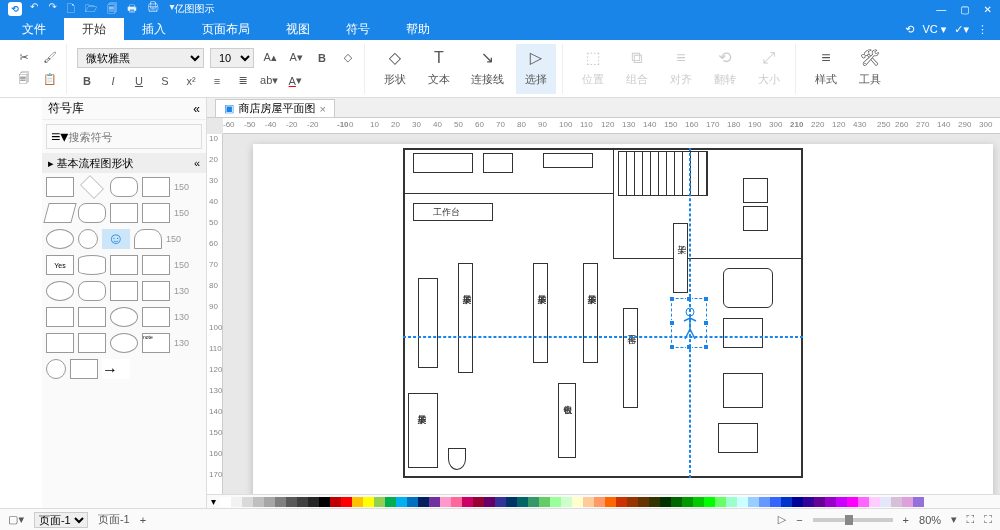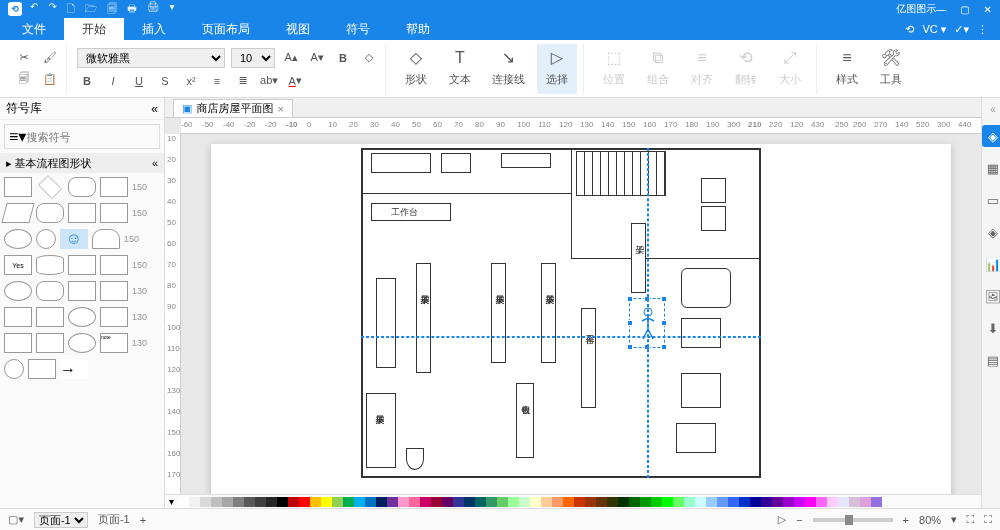"亿图图示" .titlebar .title { text-align: right -> left }
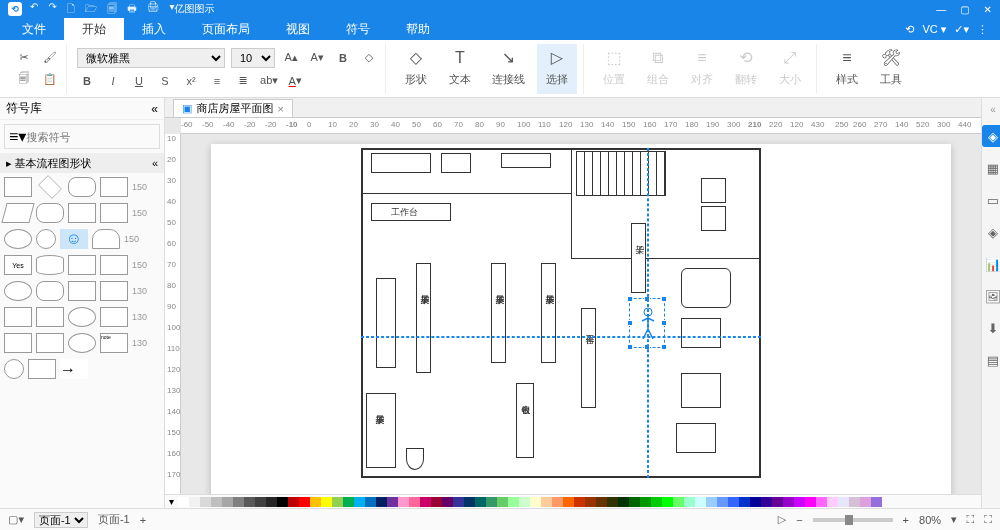"微软雅黑" select.combo { width: 148px -> 127px }
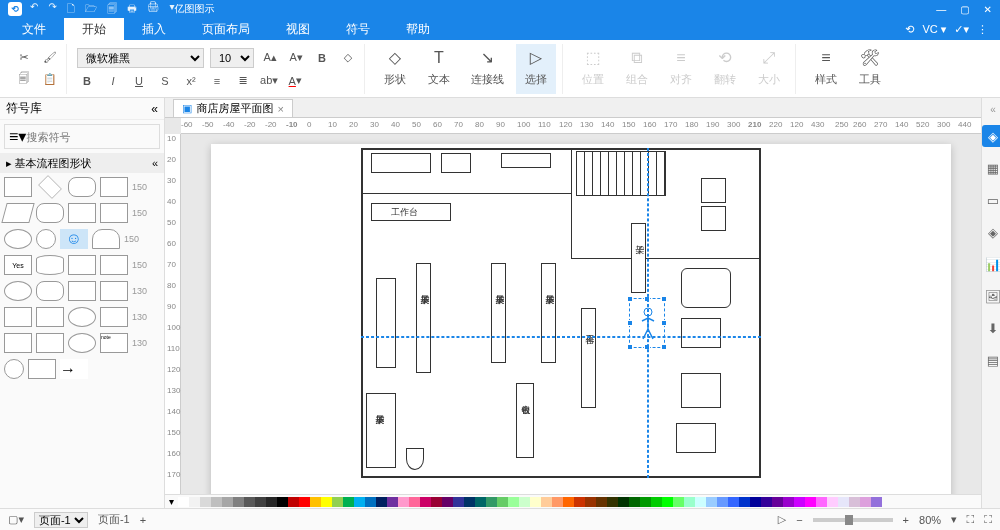"符号库" .workarea { padding-left: none -> 42px }
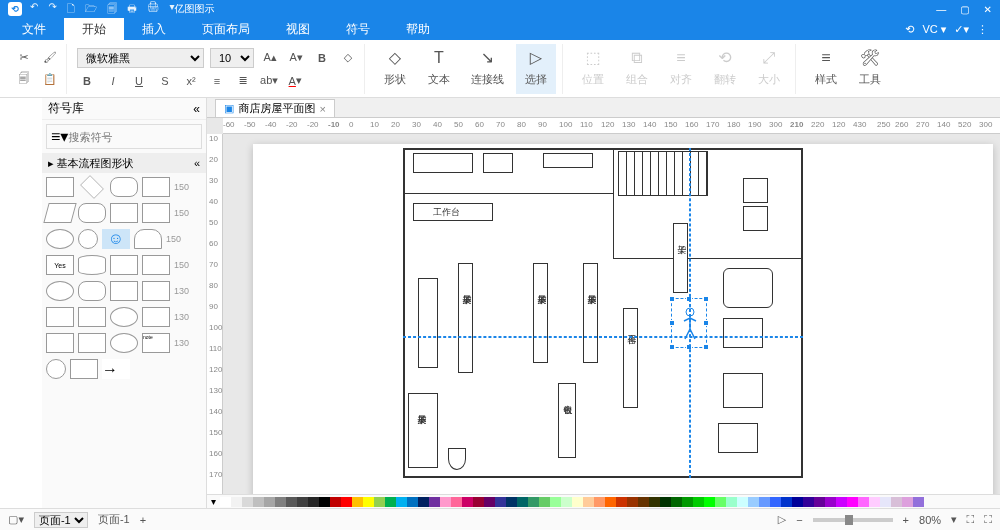"-10" span { left: 105px -> 114px }
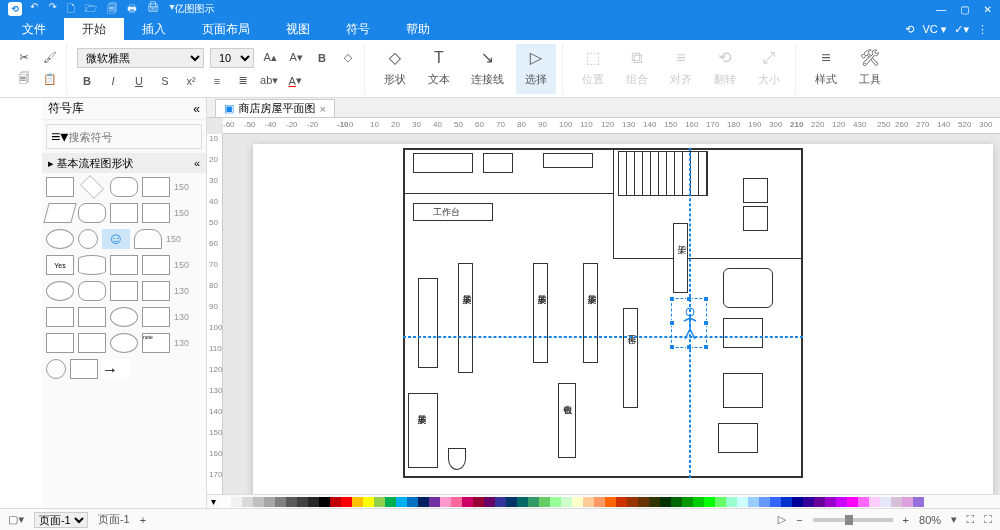"520" span { text: 520 -> 290 }
